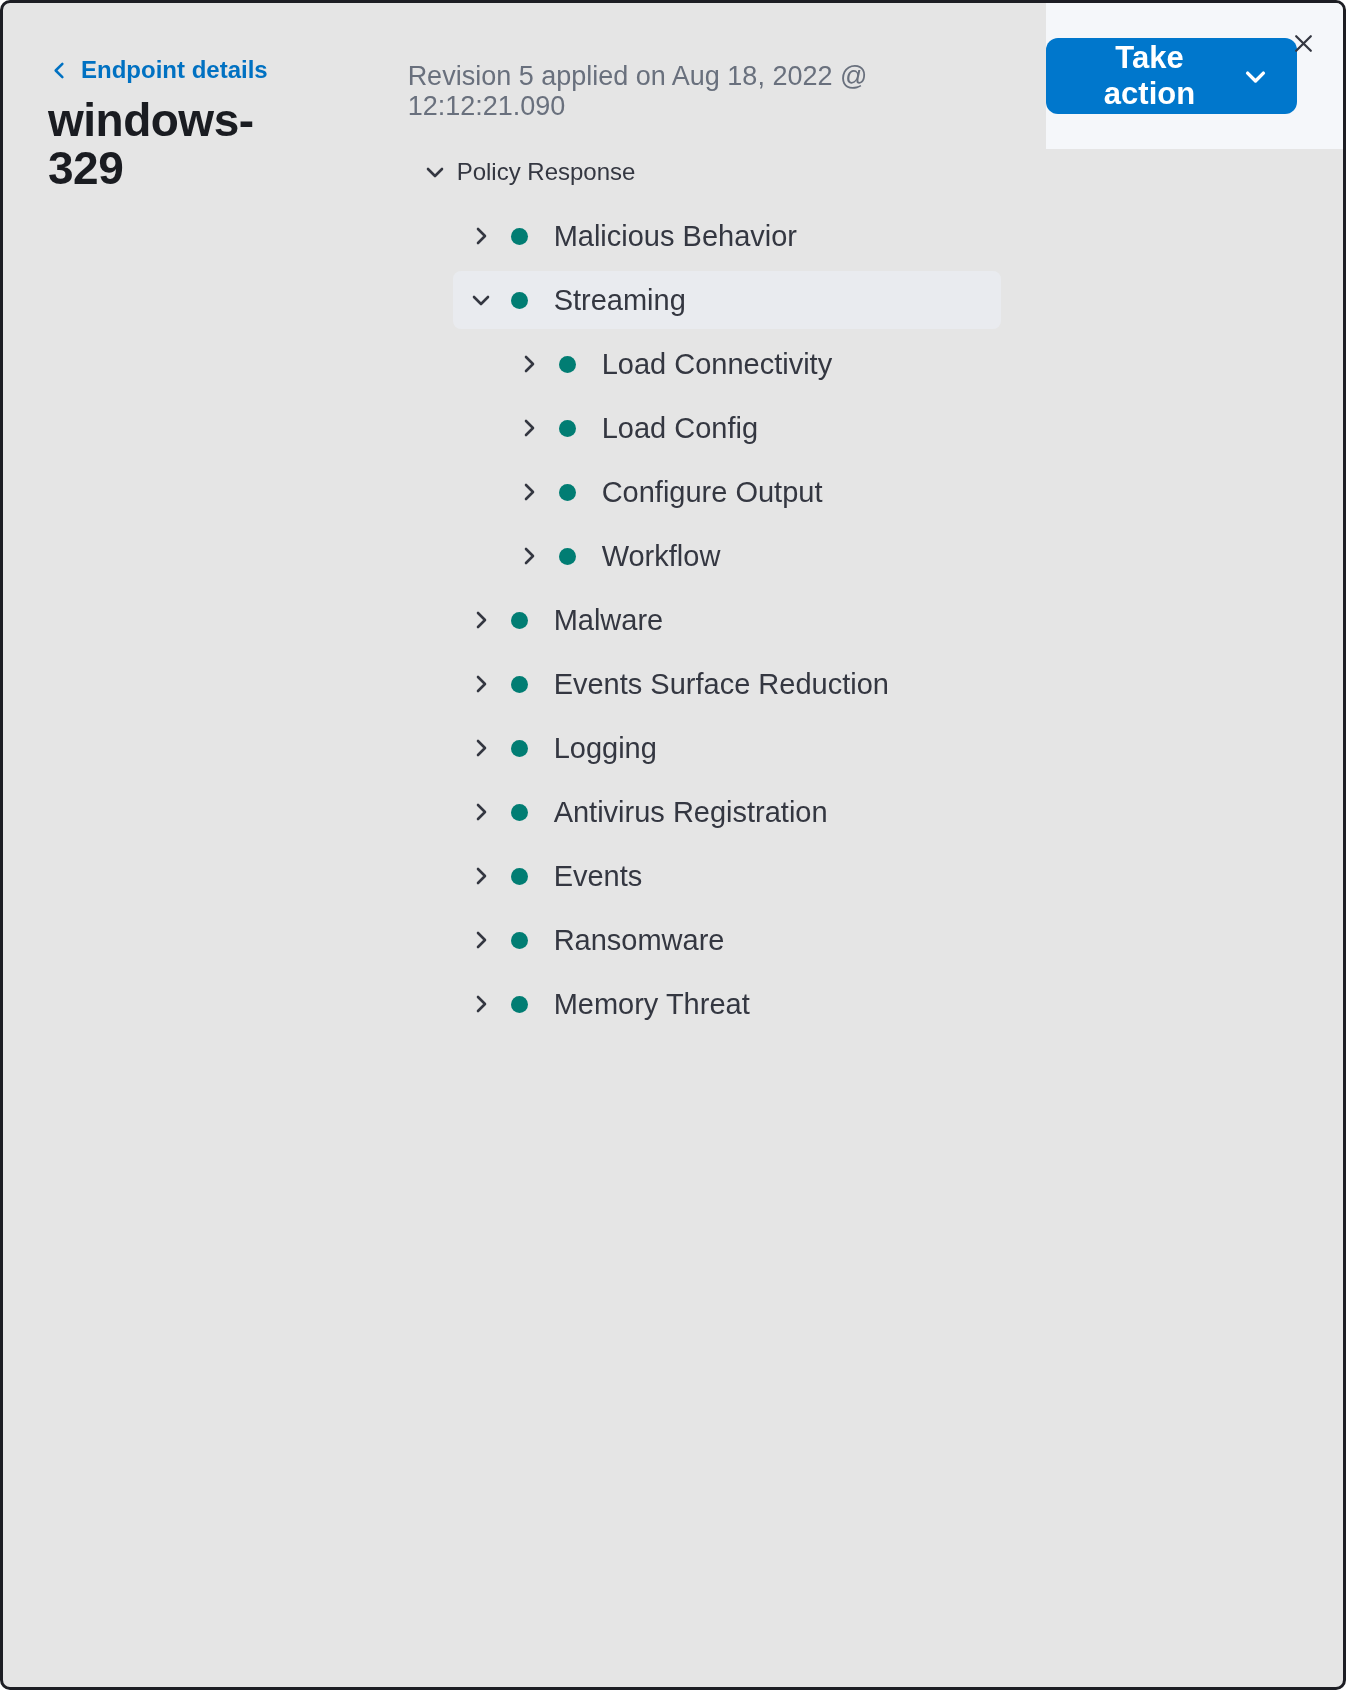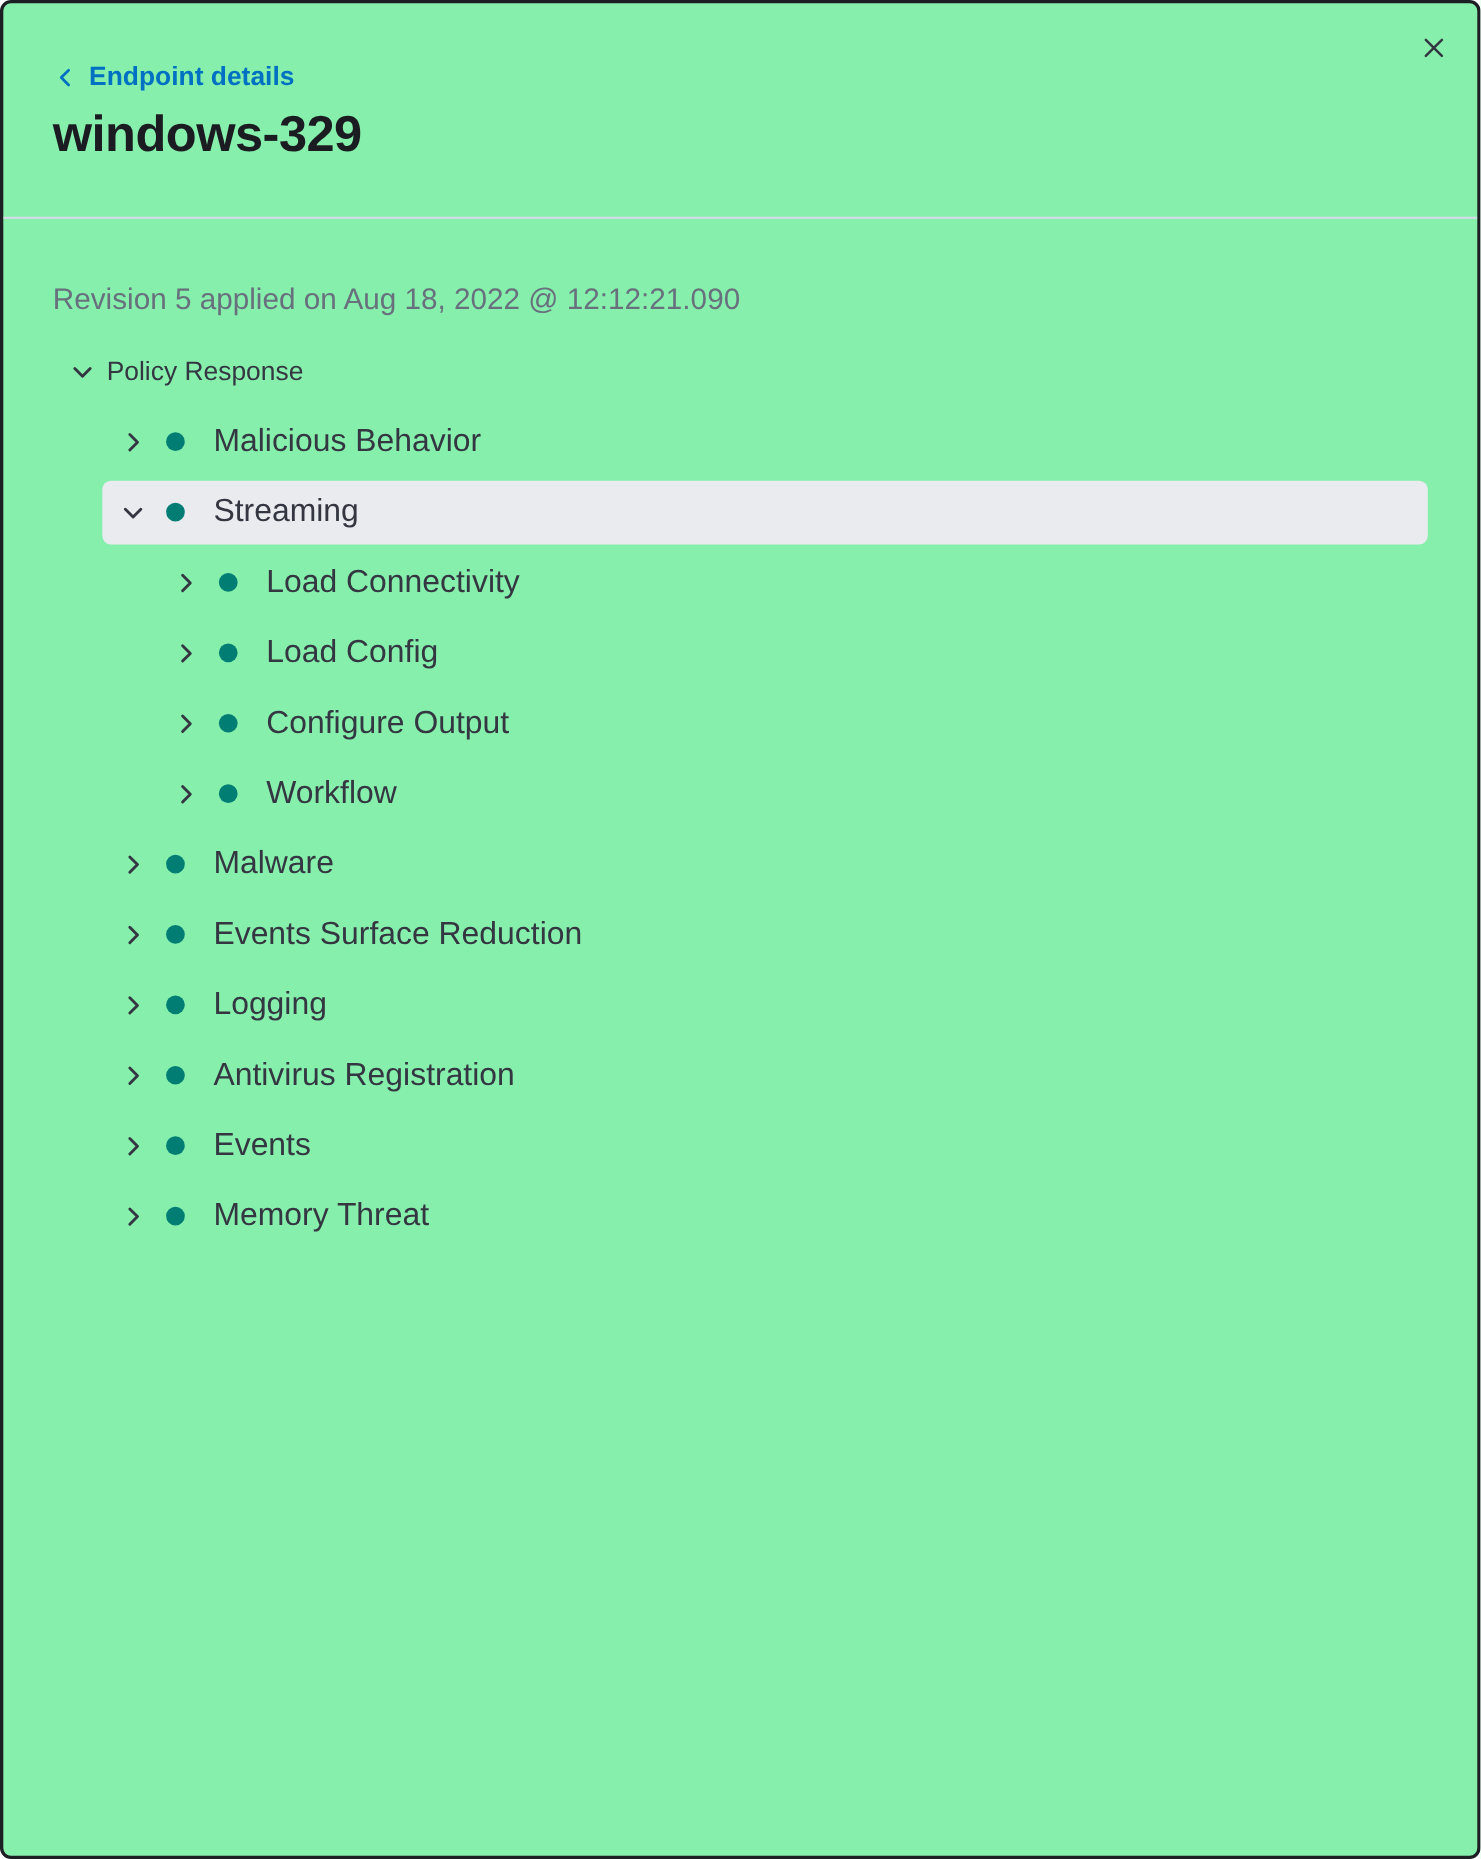"Endpoint details" .flyout { background: #86efac -> #e5e5e5; flex-direction: column -> row }
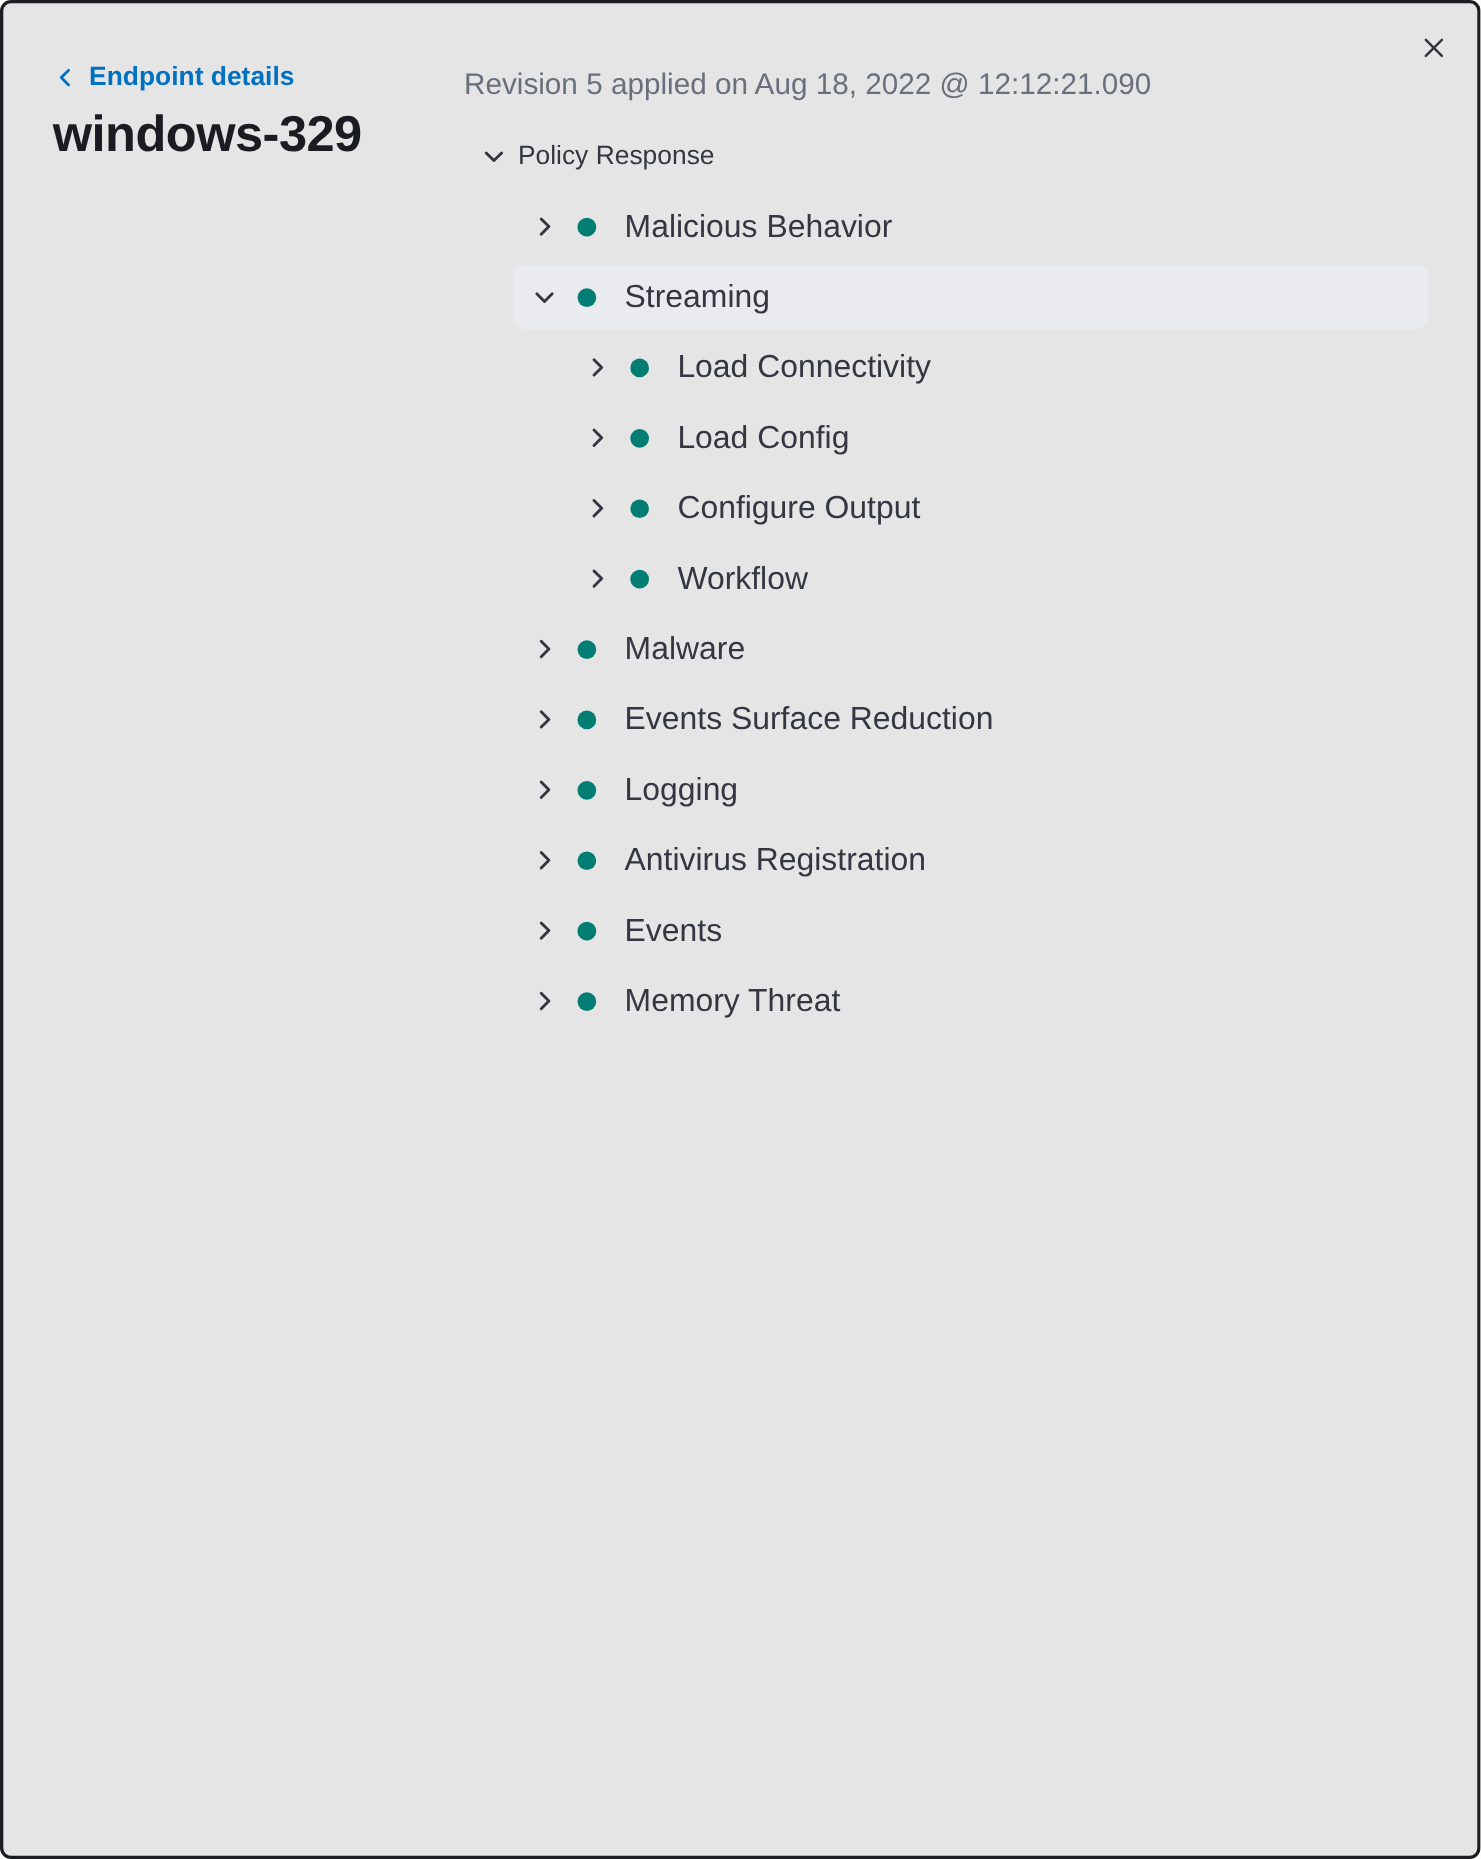"Take action" div.footer { html: none -> <div> <button> <span>Take action</span> <span> <svg> <path></path> </svg> </span> </button> </div> }
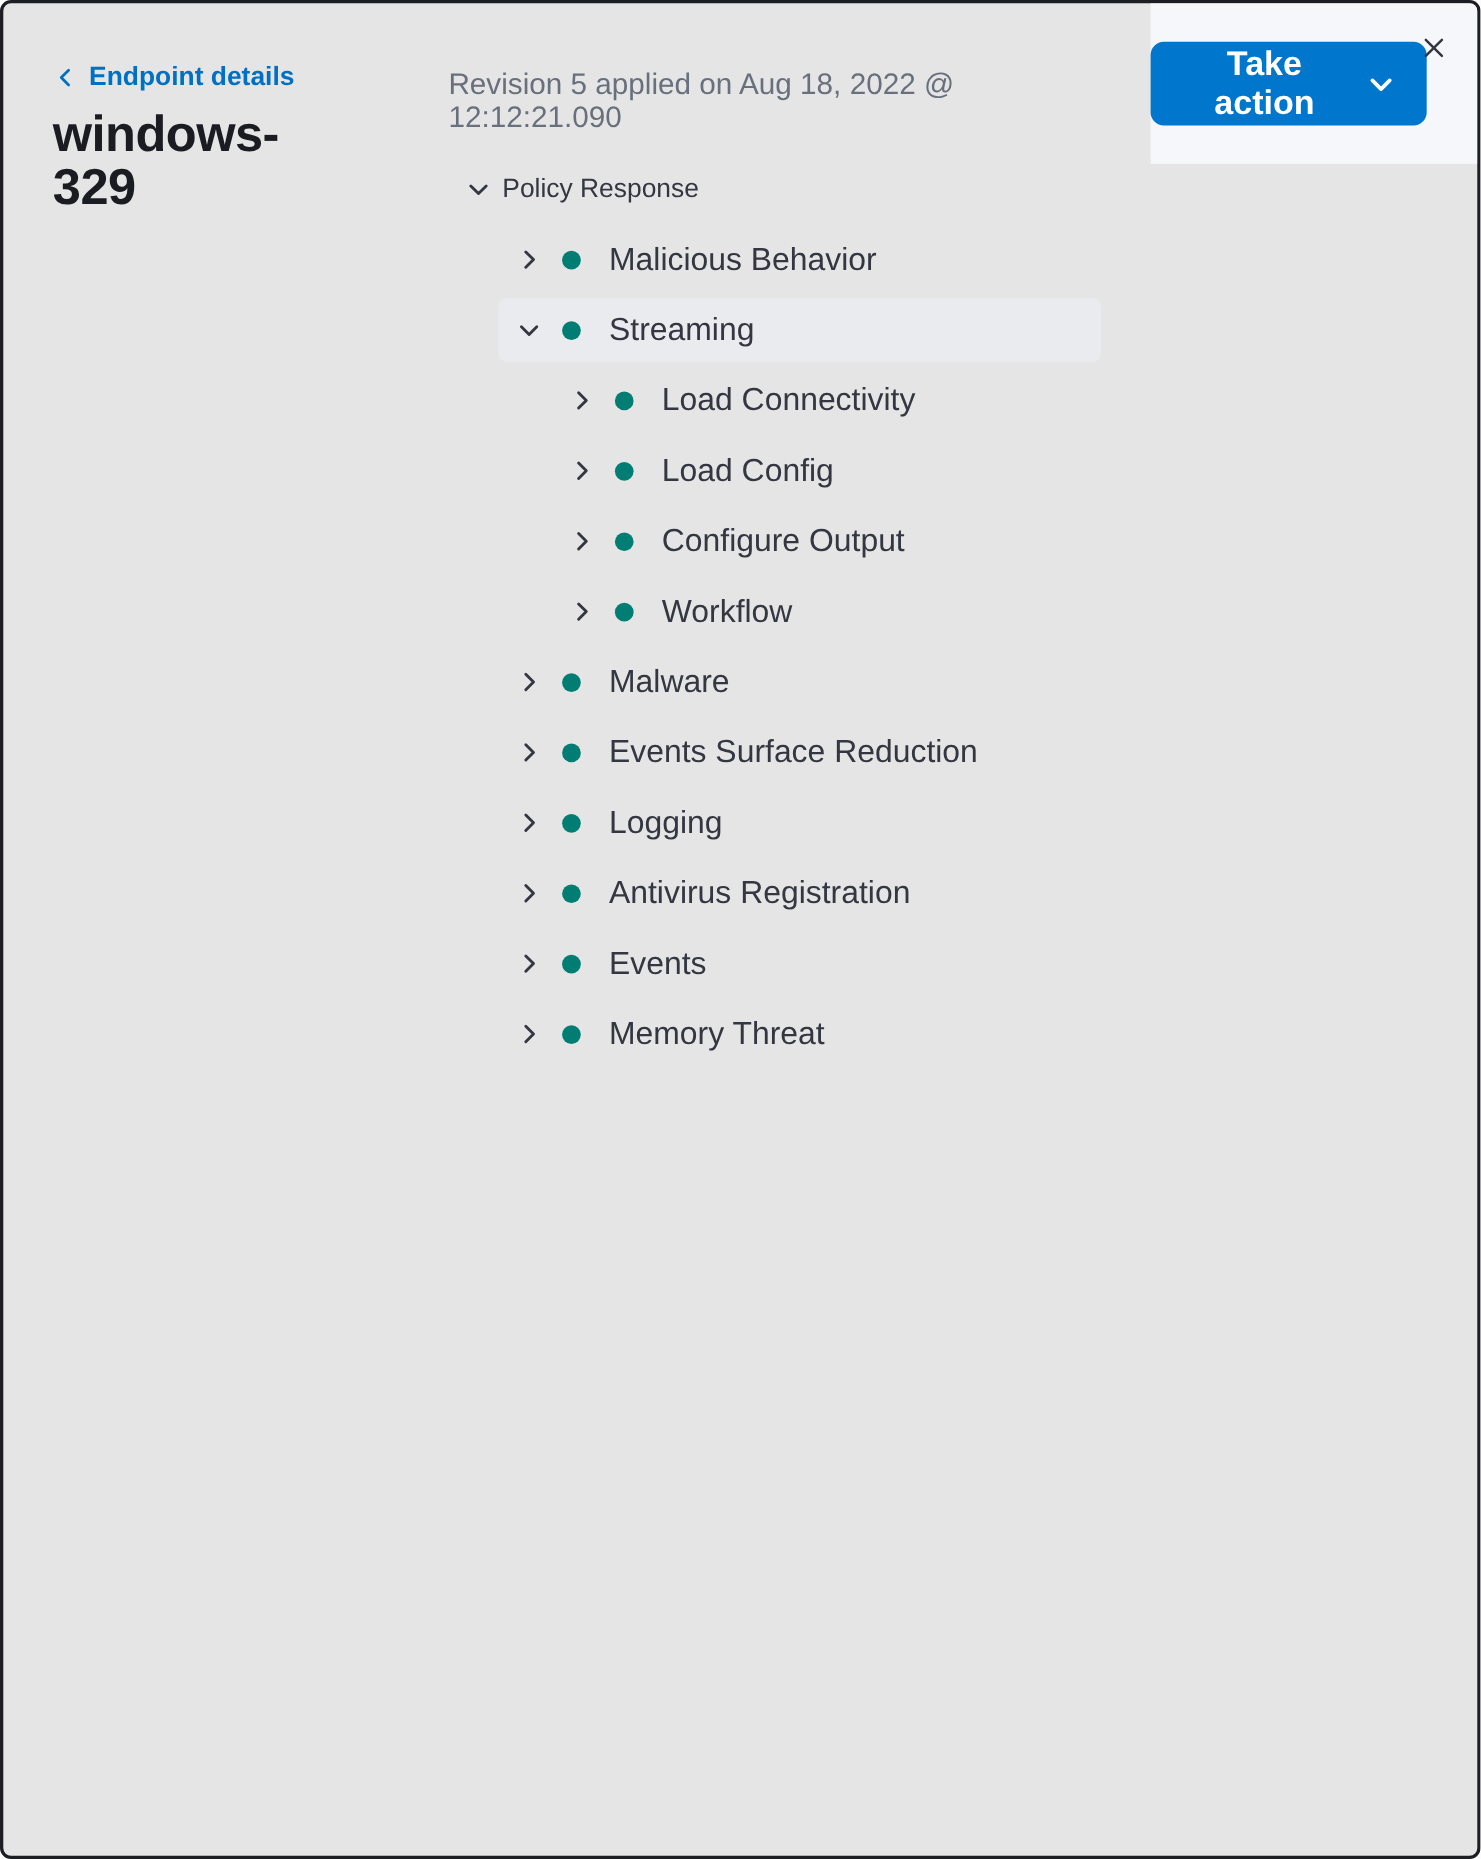"Ransomware" div.row { html: none -> <div> <span> <svg> <path></path> </svg> </span> <span></span> <span>Ransomware</span> </div> }
